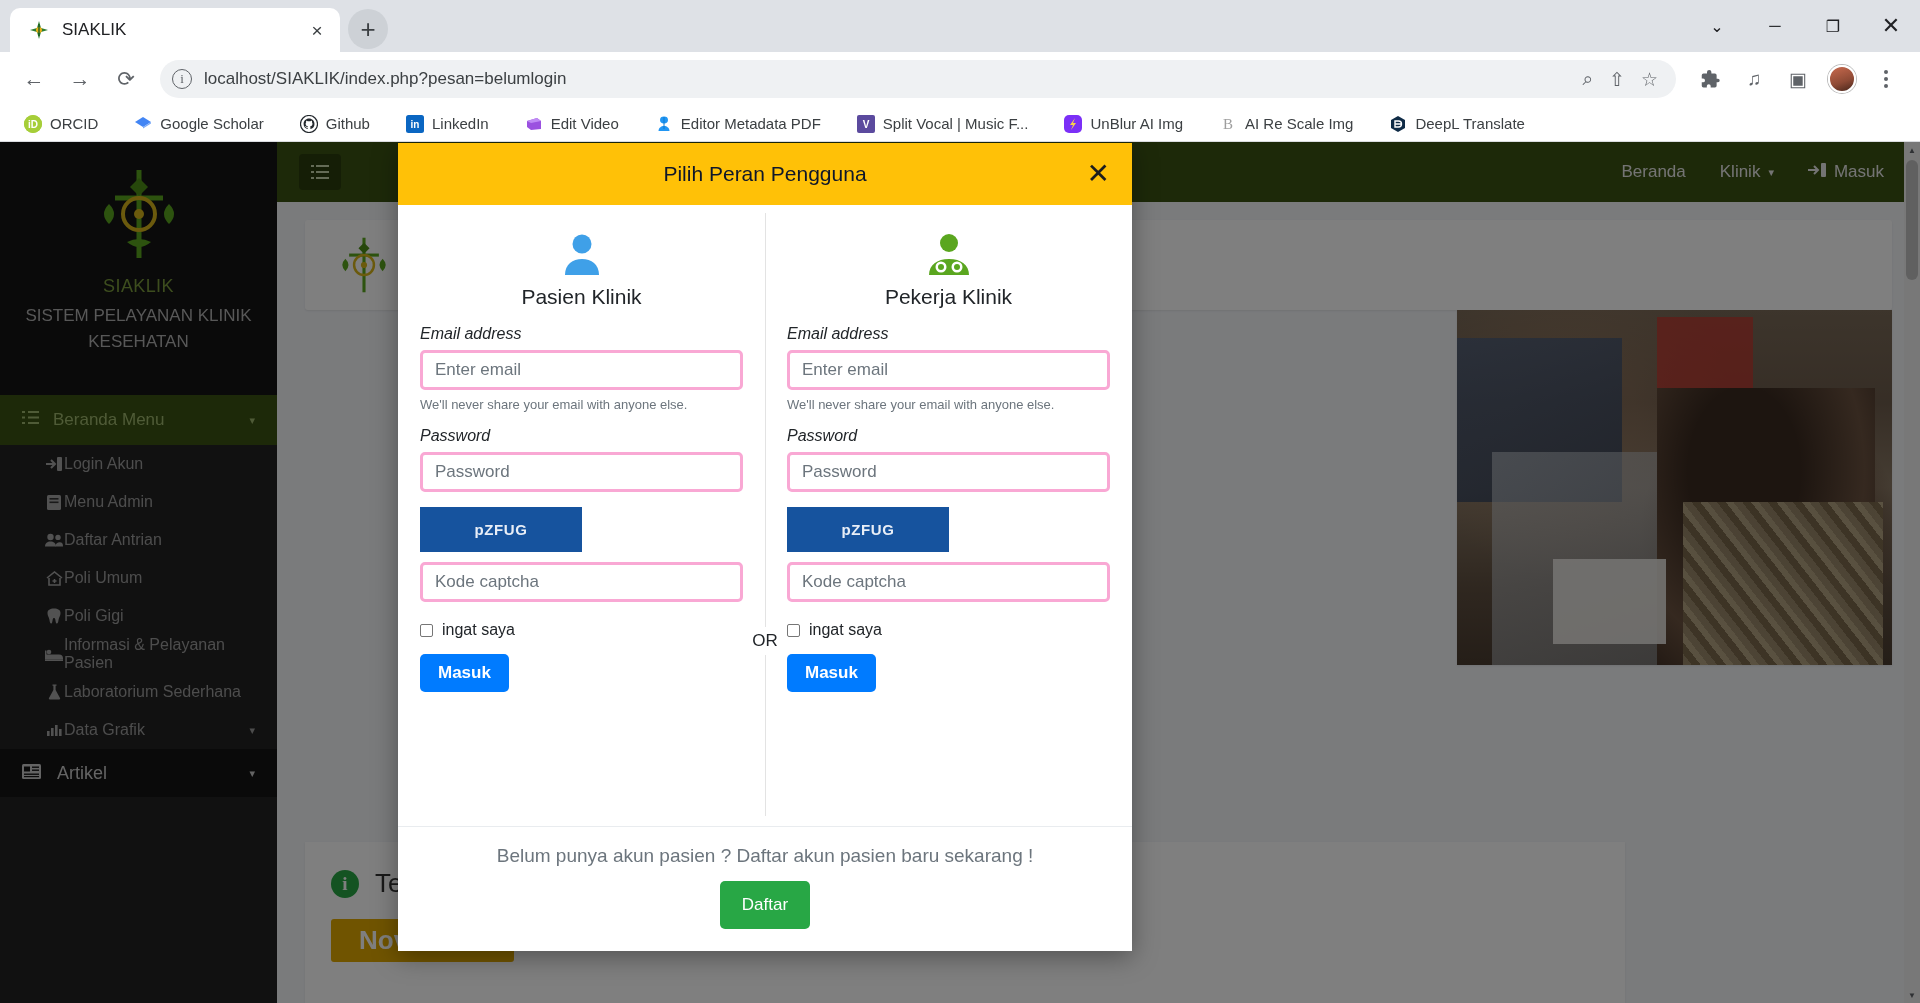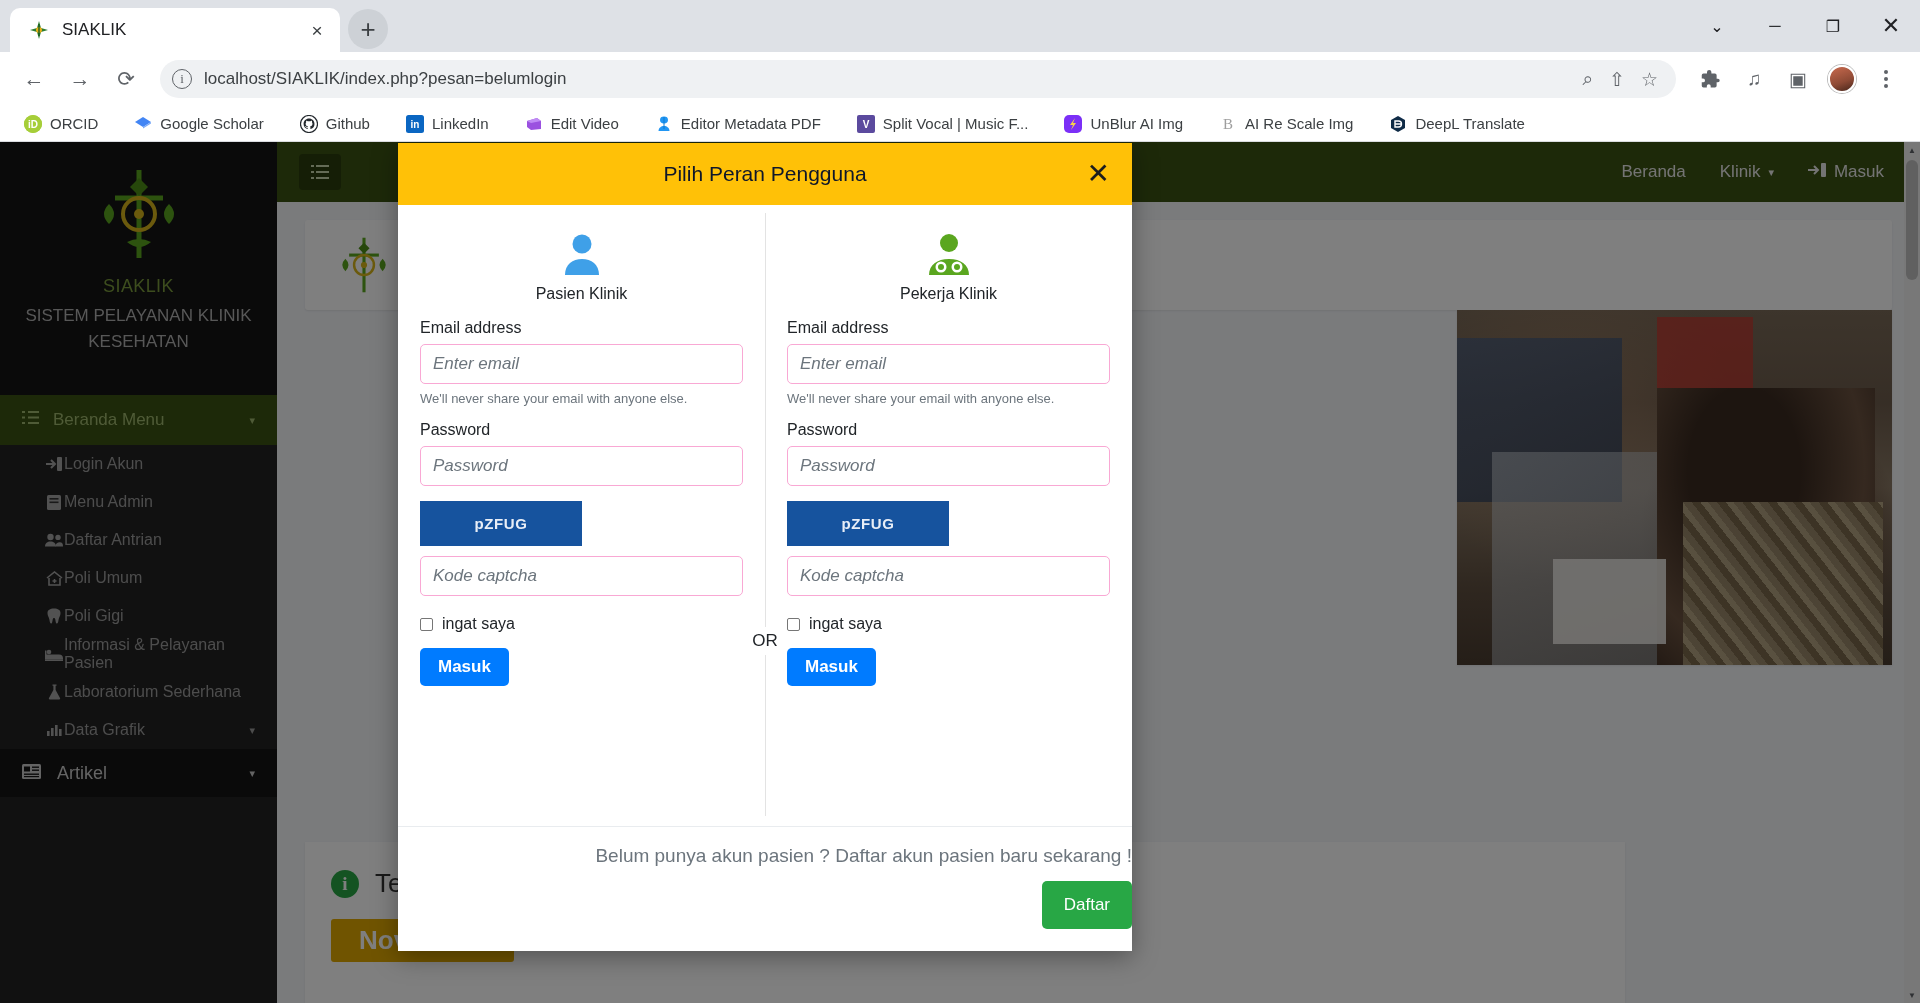"Pasien Klinik" .role-name { font-size: 16px -> 21px }
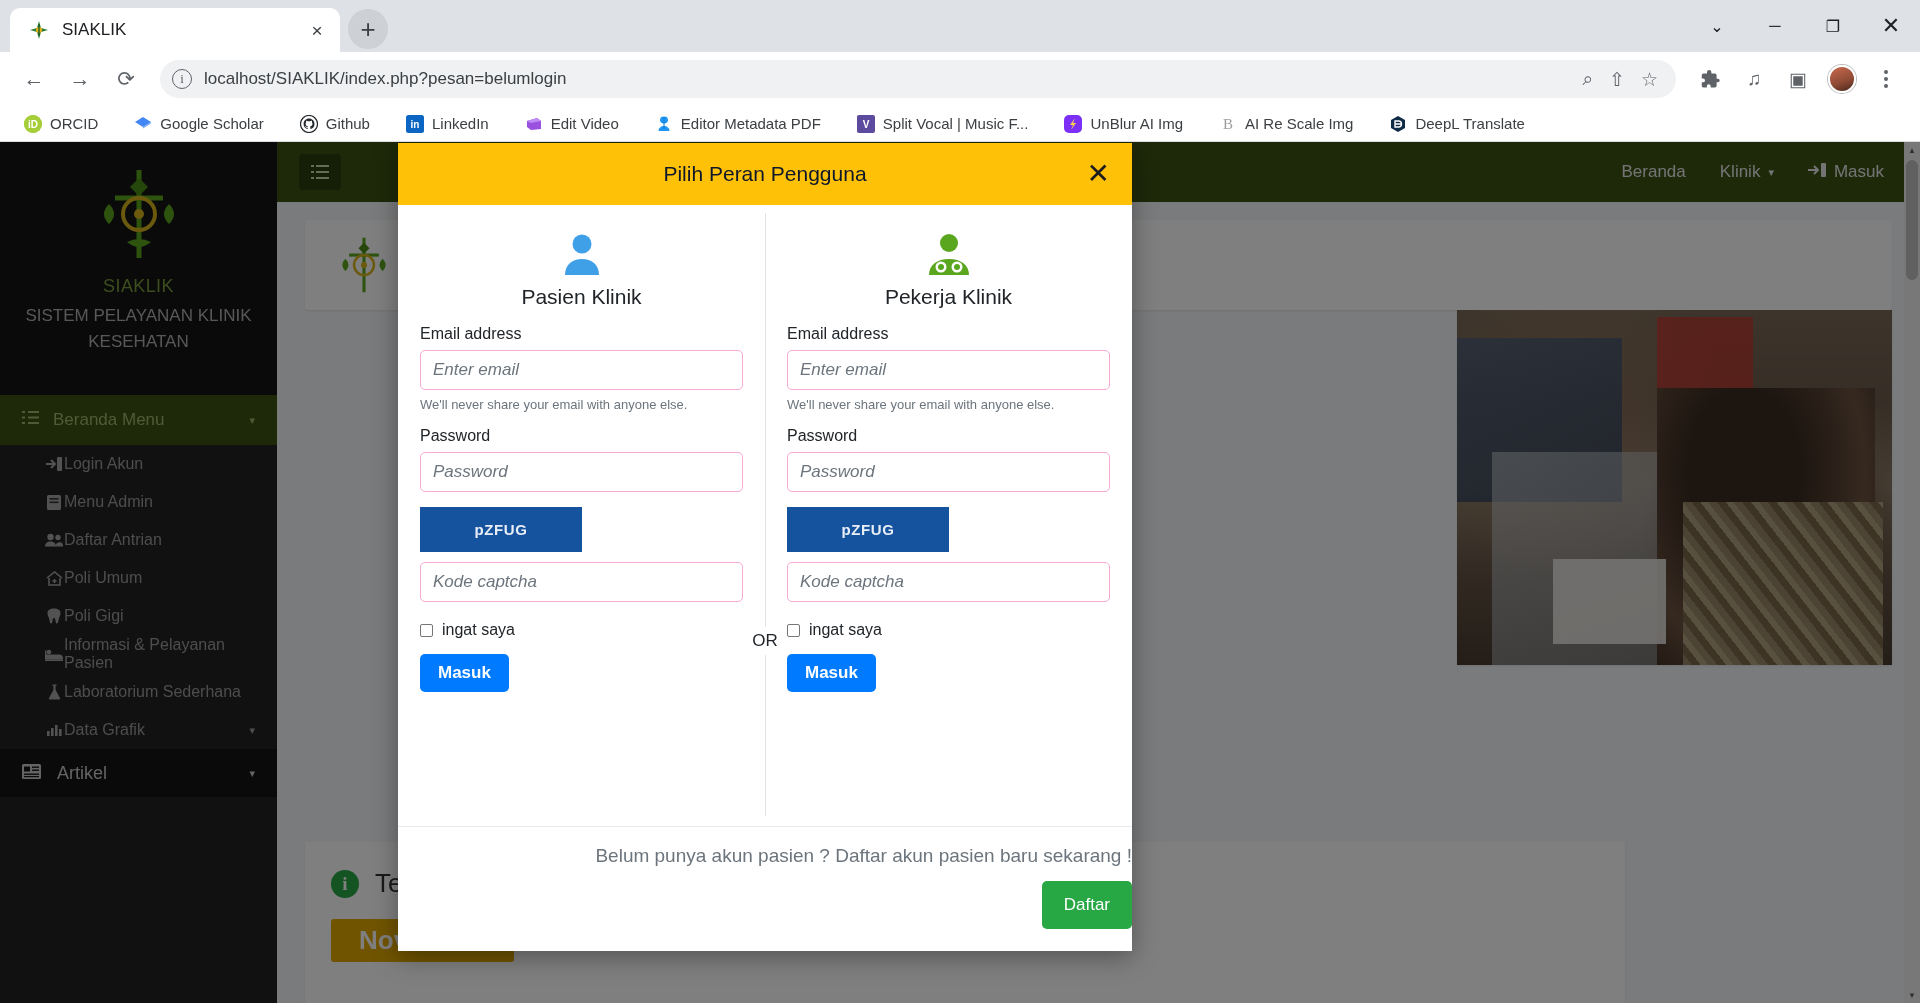"Email address" .fld-label { font-style: none -> italic }
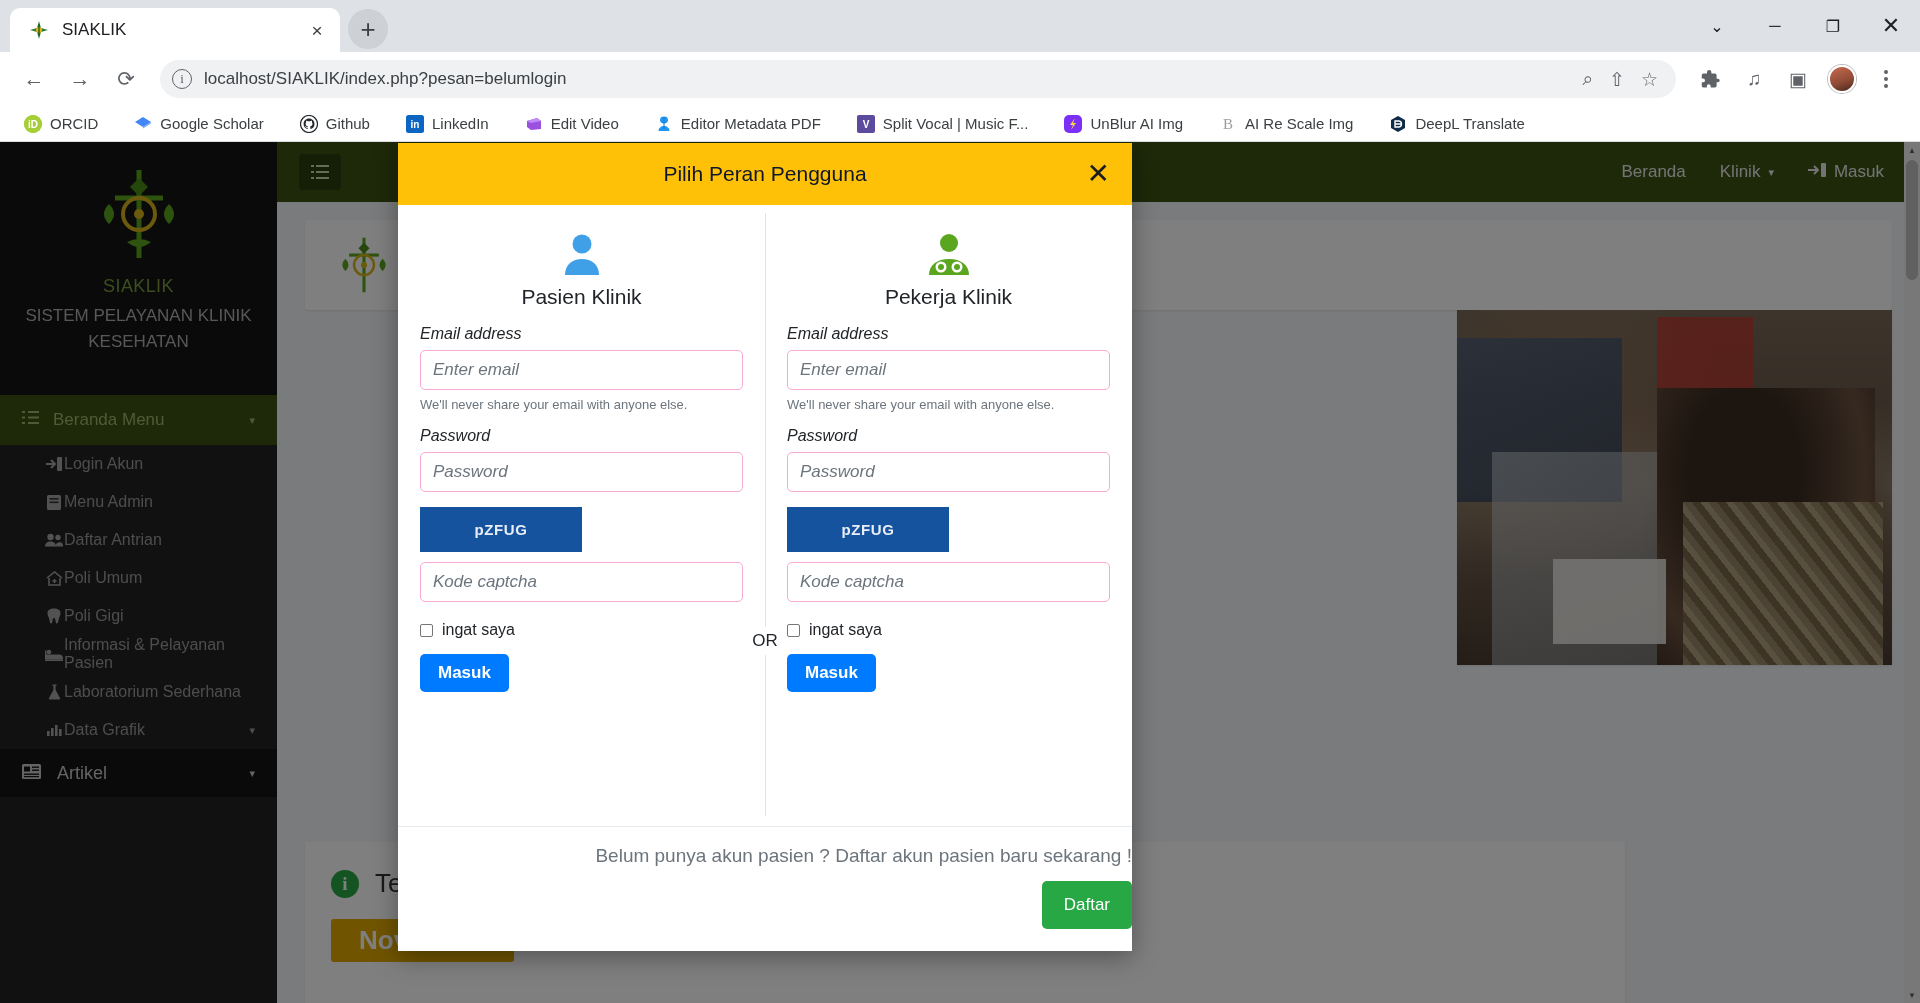"Enter email" .fld-input { border: 1px solid #f9a8d4 -> 3px solid #f9a8d4; font-style: italic -> none }
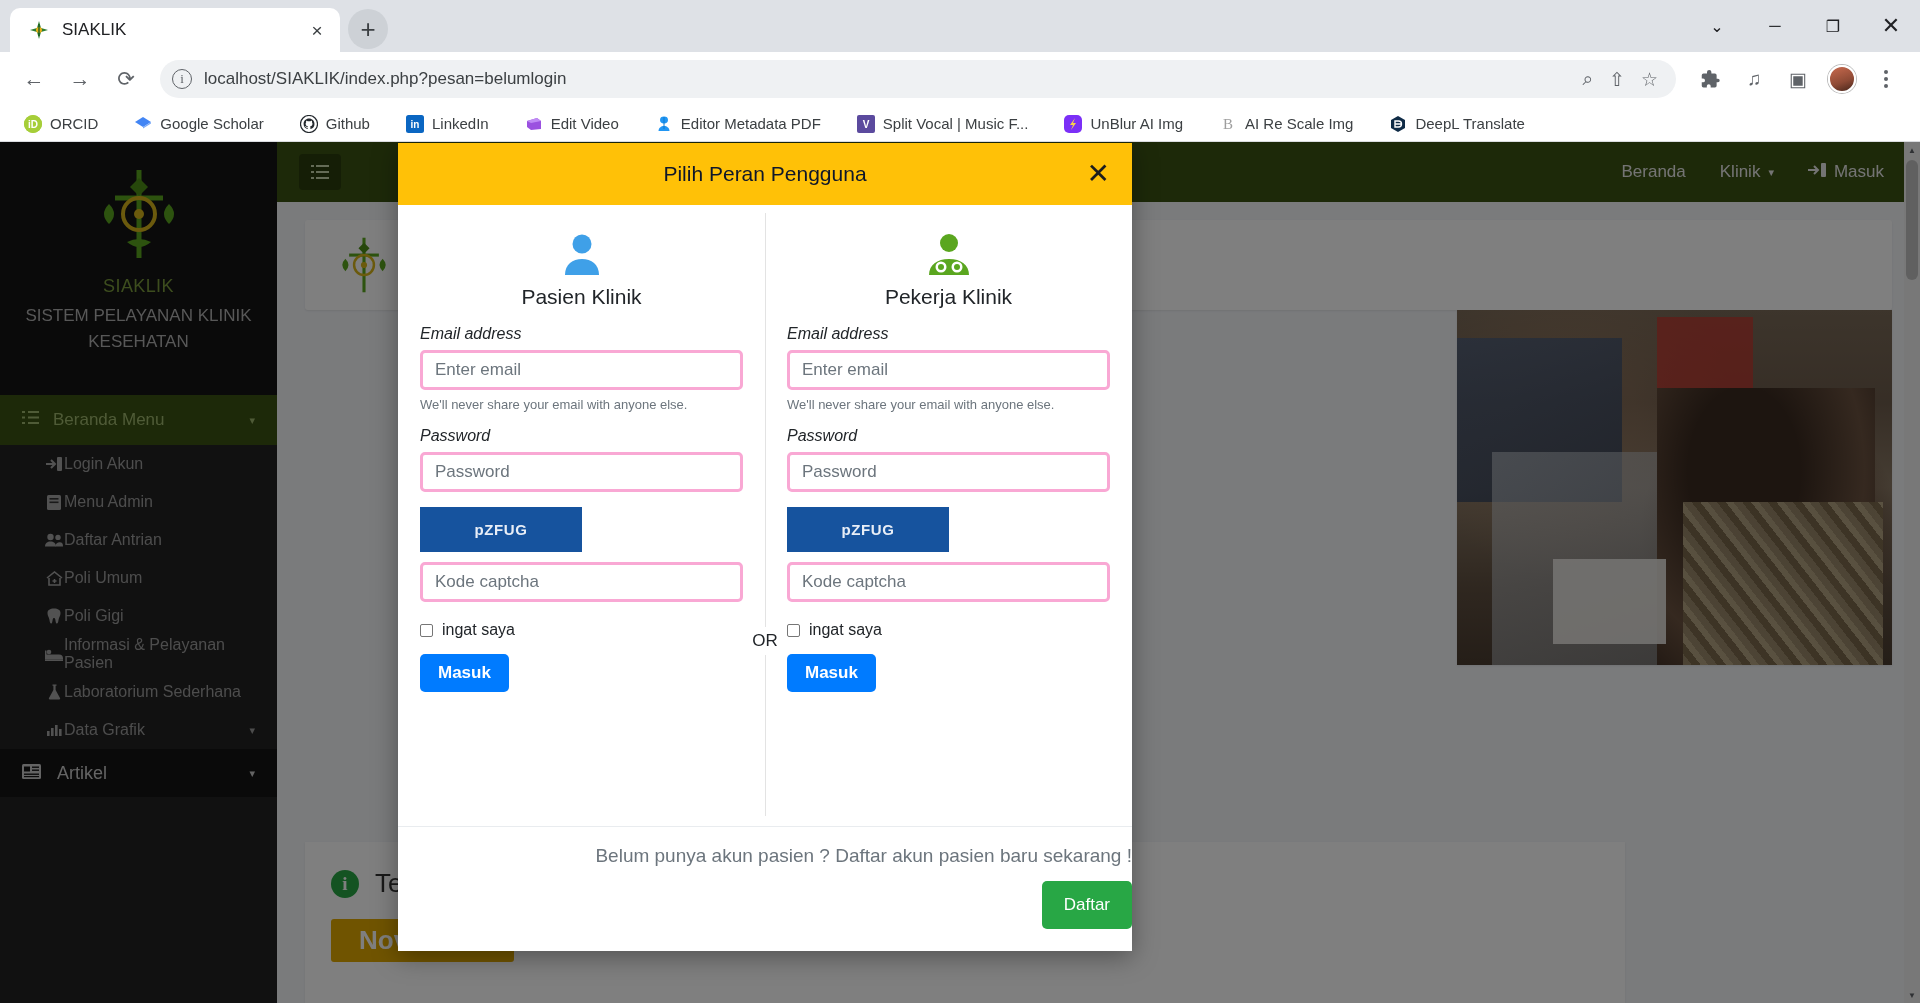"Belum punya akun pasien ?" .modal-foot { align-items: flex-end -> center }
